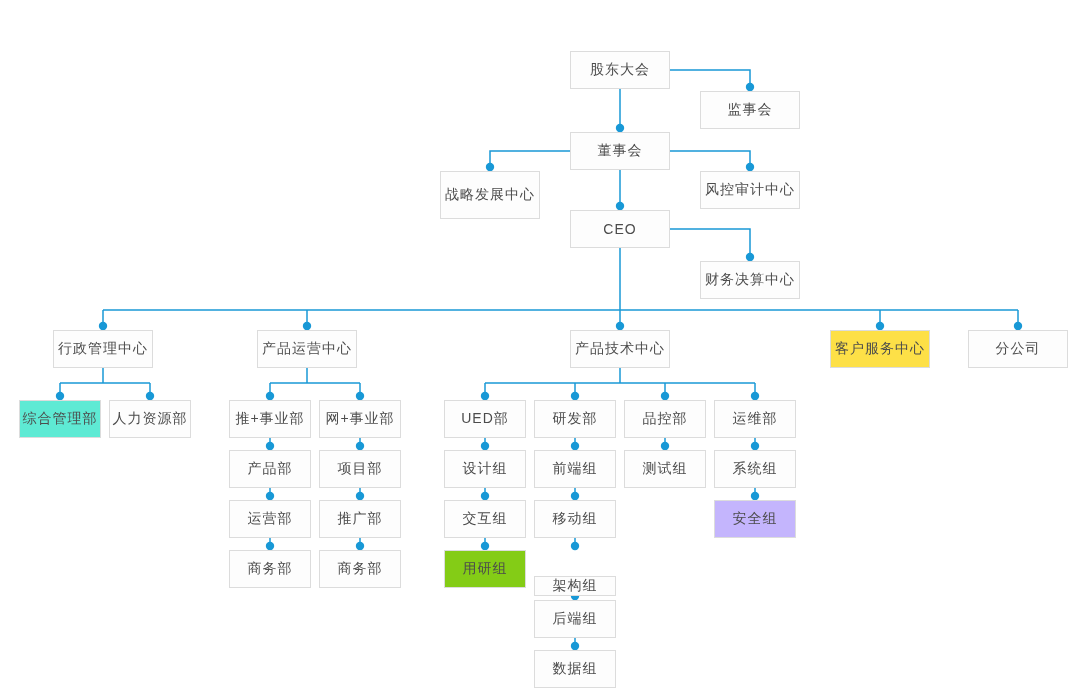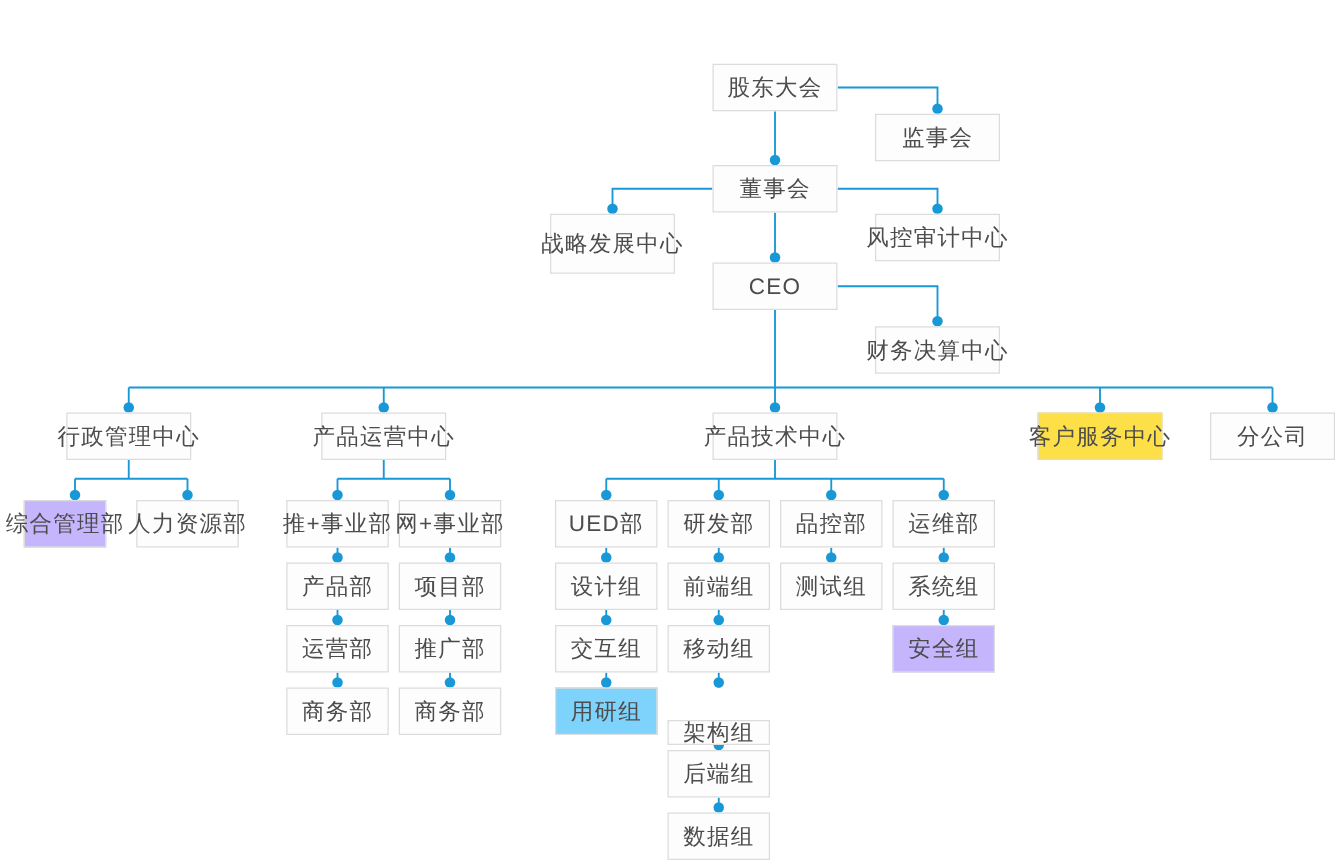"股东大会" .node { font-size: 18px -> 14px }
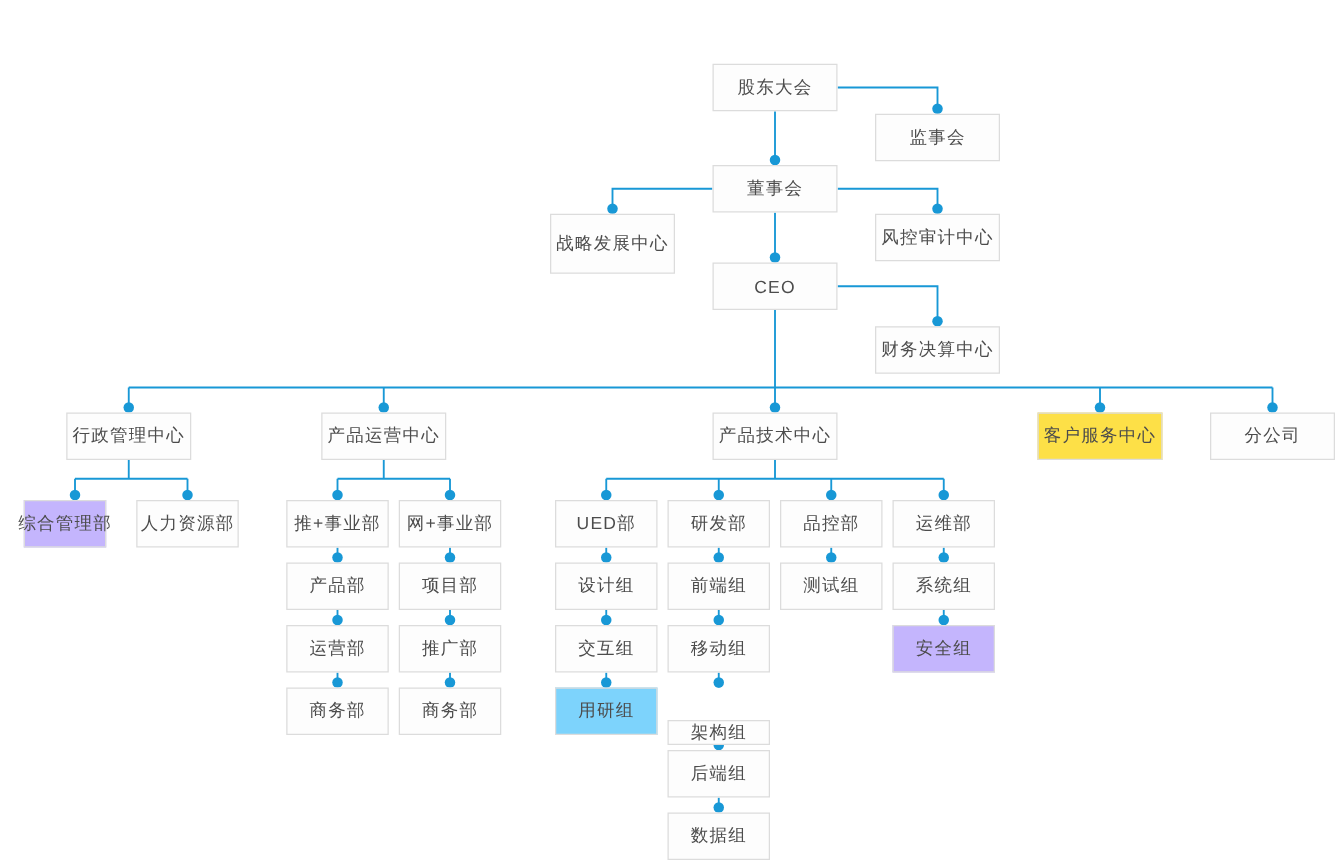"综合管理部" div.node { background: #c4b5fd -> #5eead4; width: 66px -> 82px }
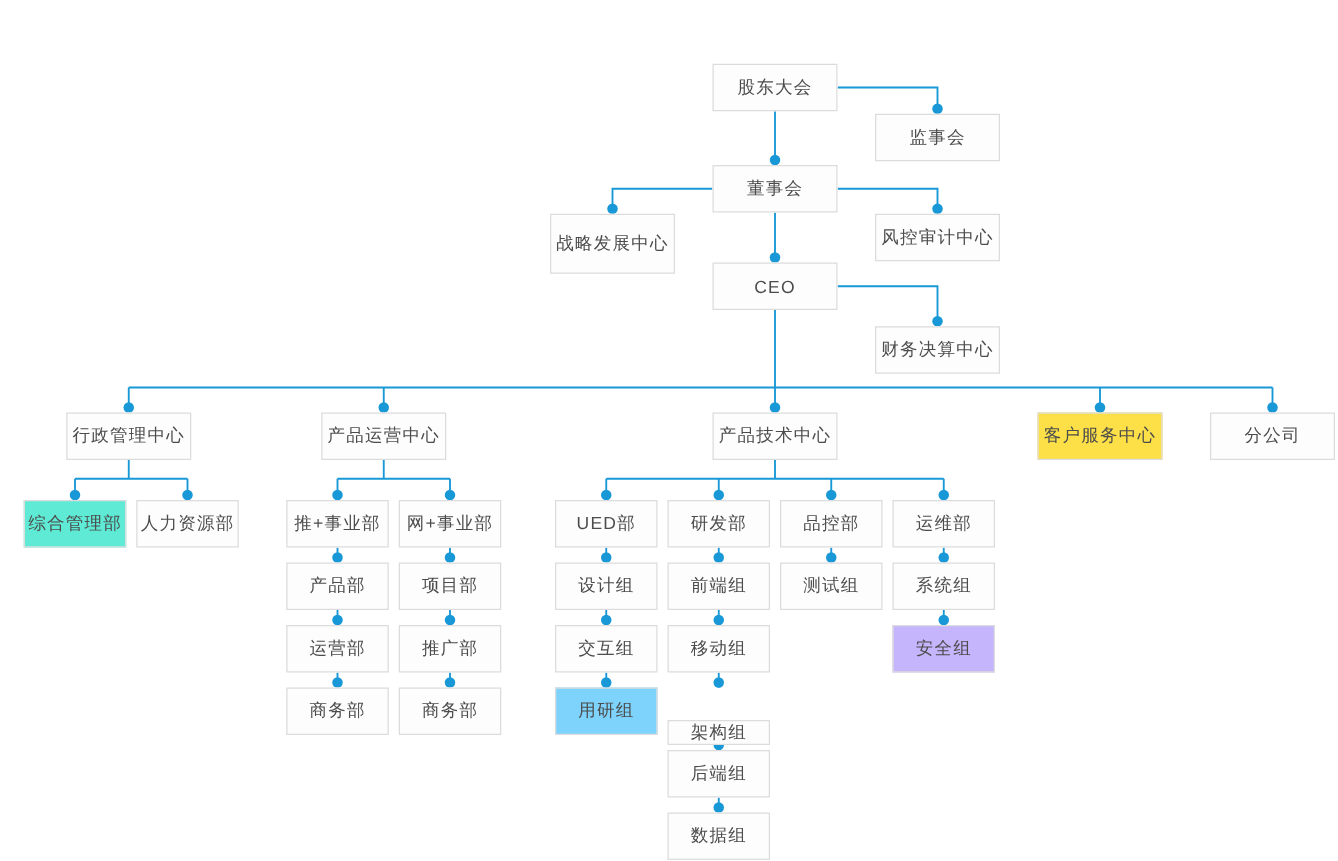"用研组" div.node { background: #7dd3fc -> #84cc16 }
